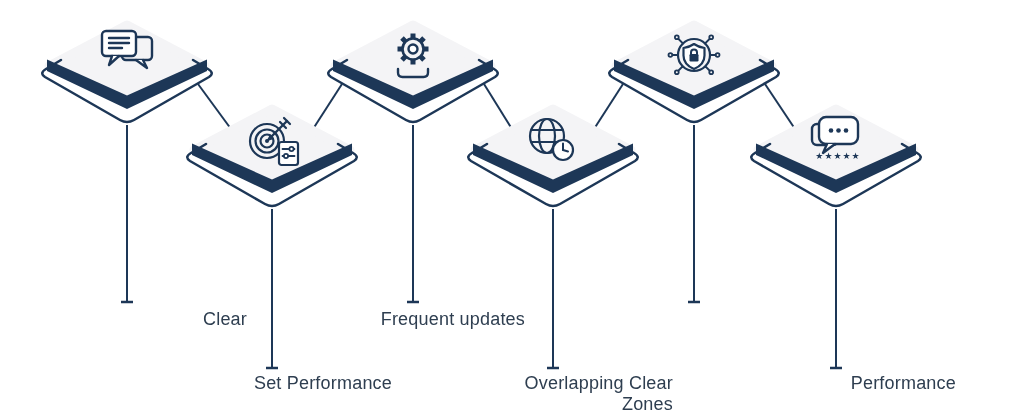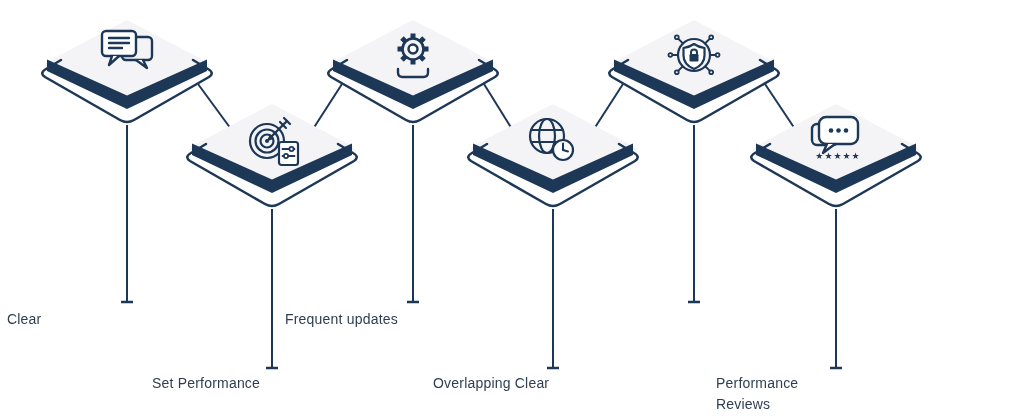"Clear" .item-label { font-size: 14px -> 18px; text-align: left -> right }
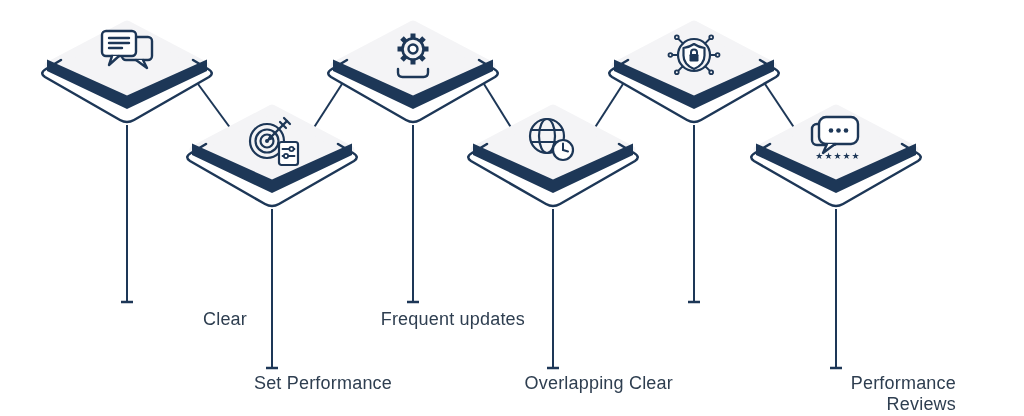"Zones" span { html: none -> <span>Zones</span> }
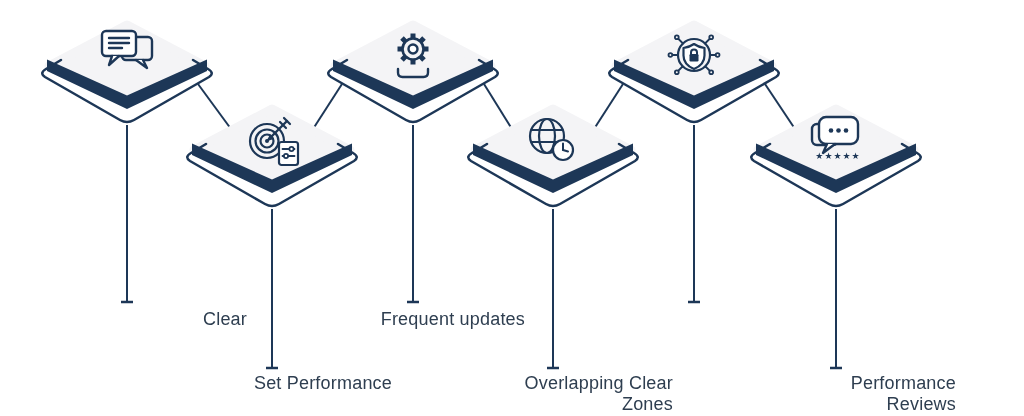"Reviews" span { html: <span>Reviews</span> -> none }
